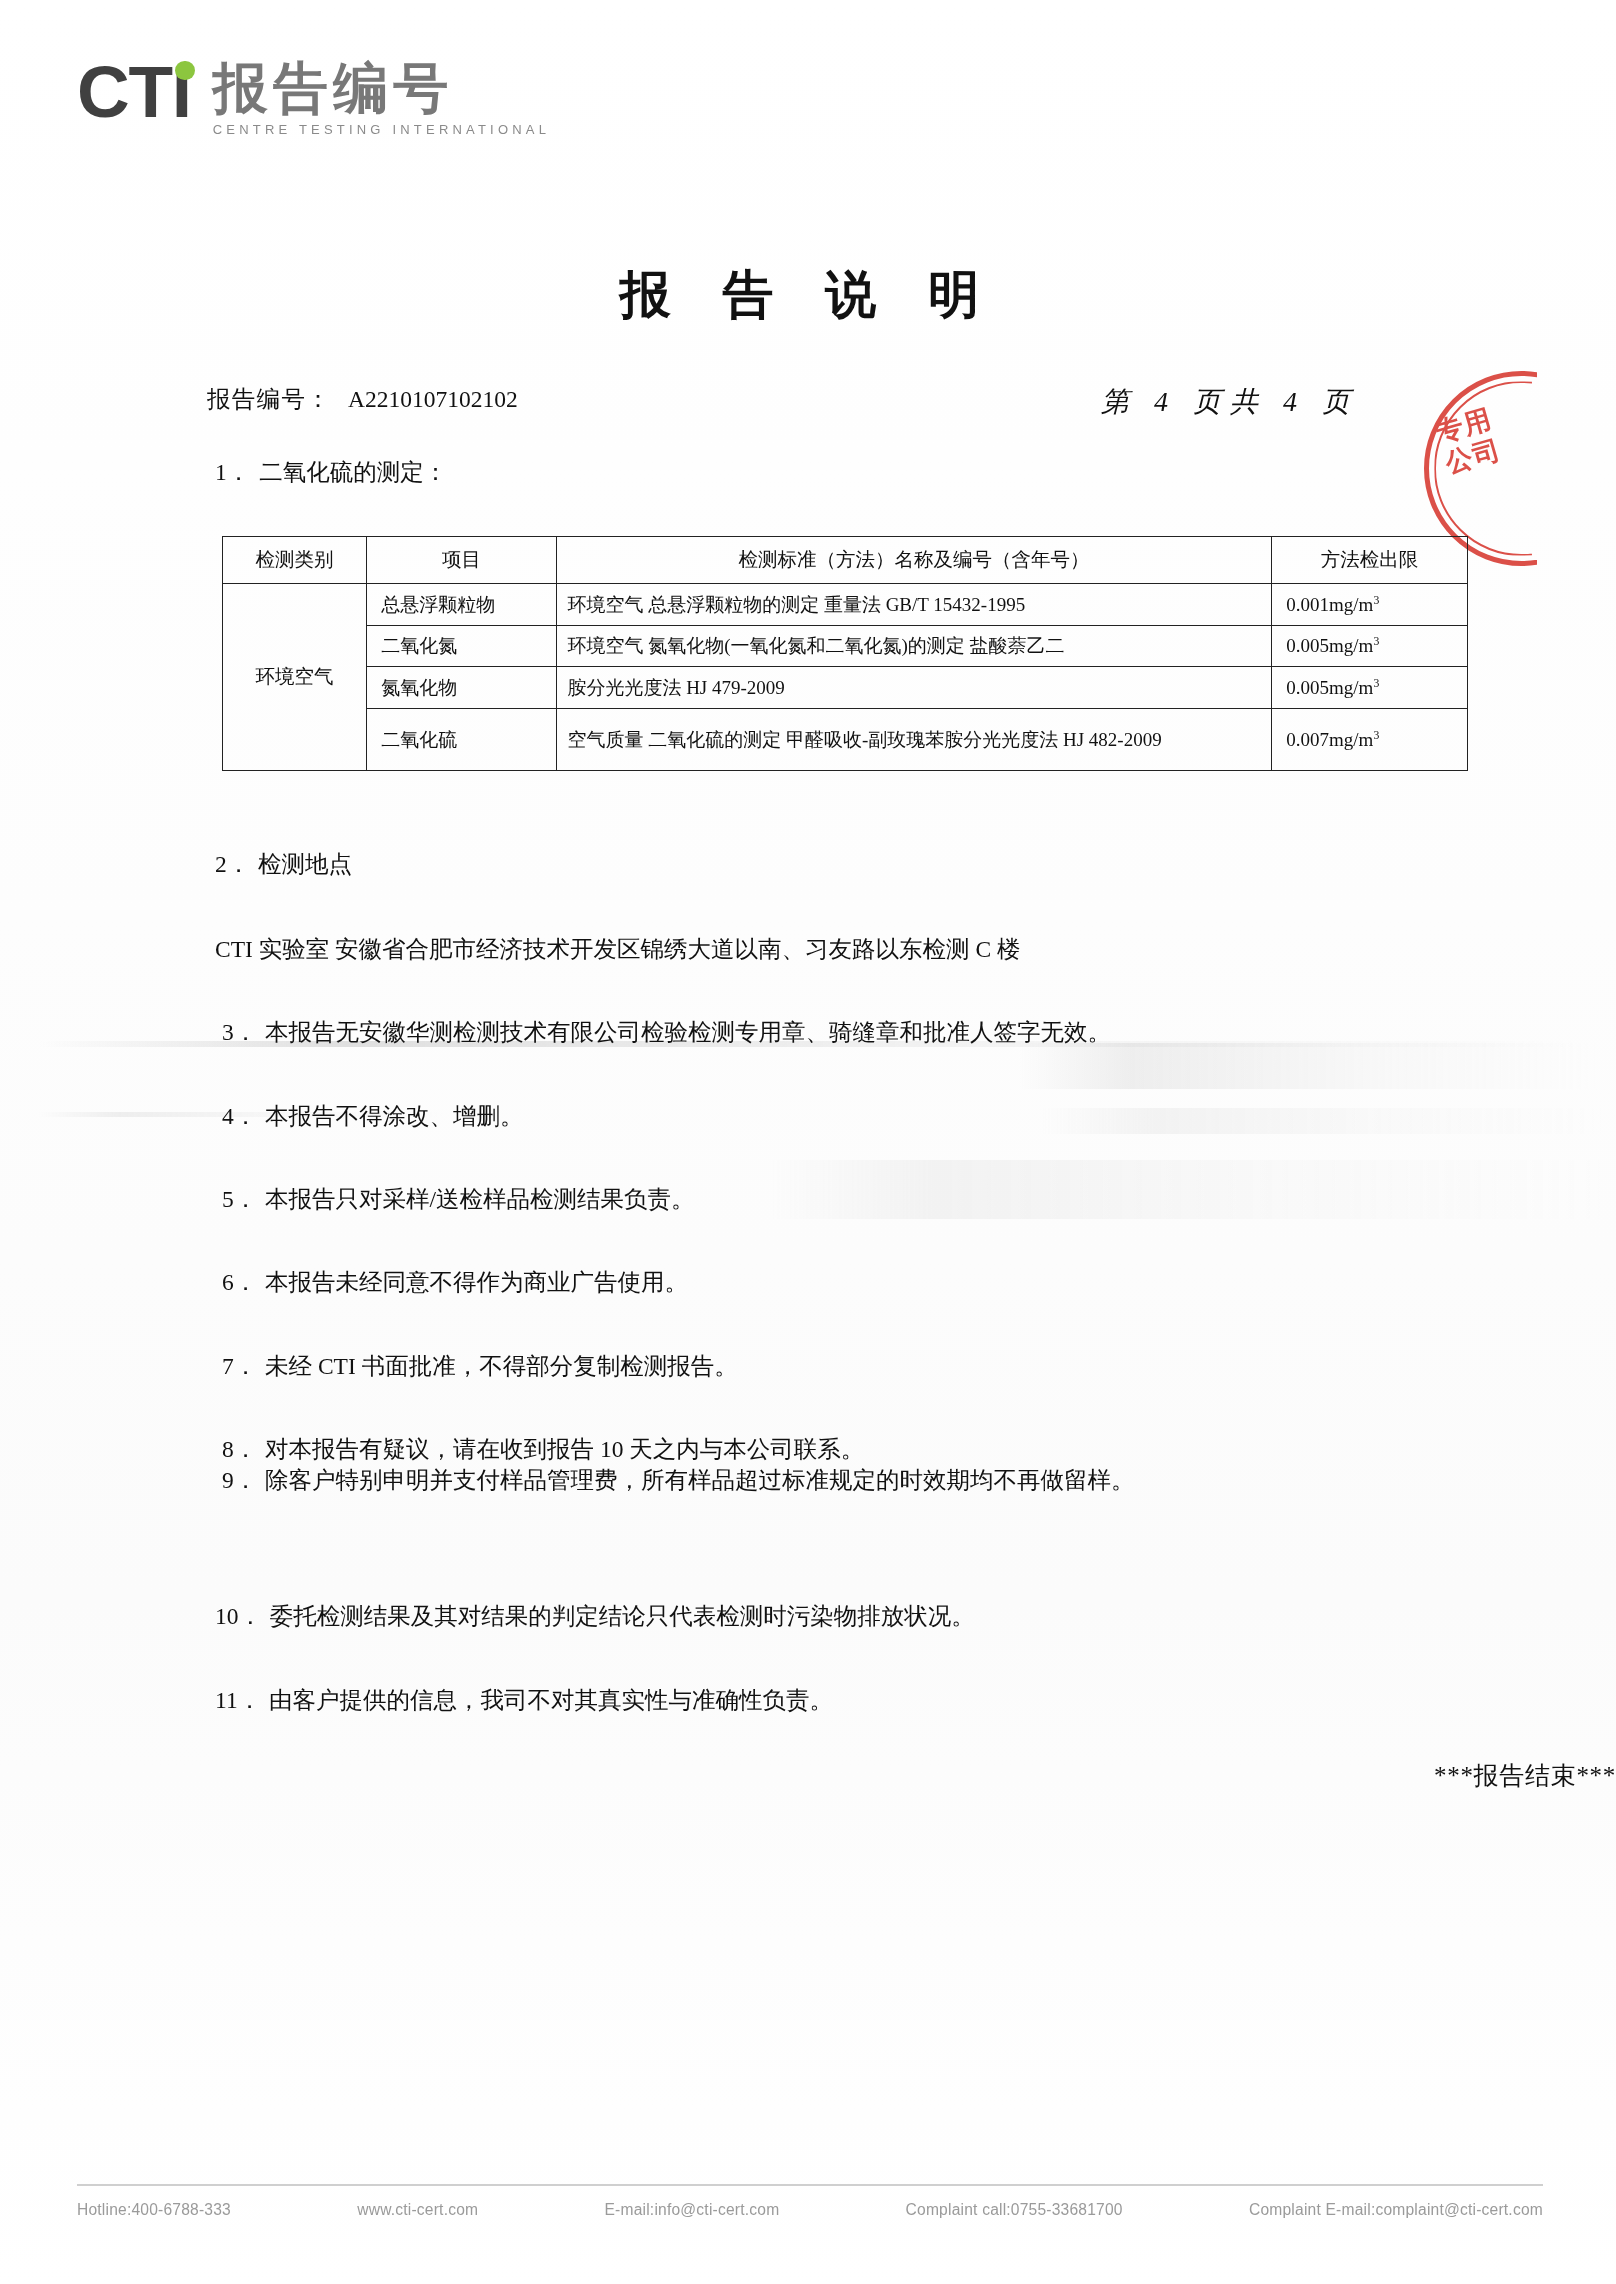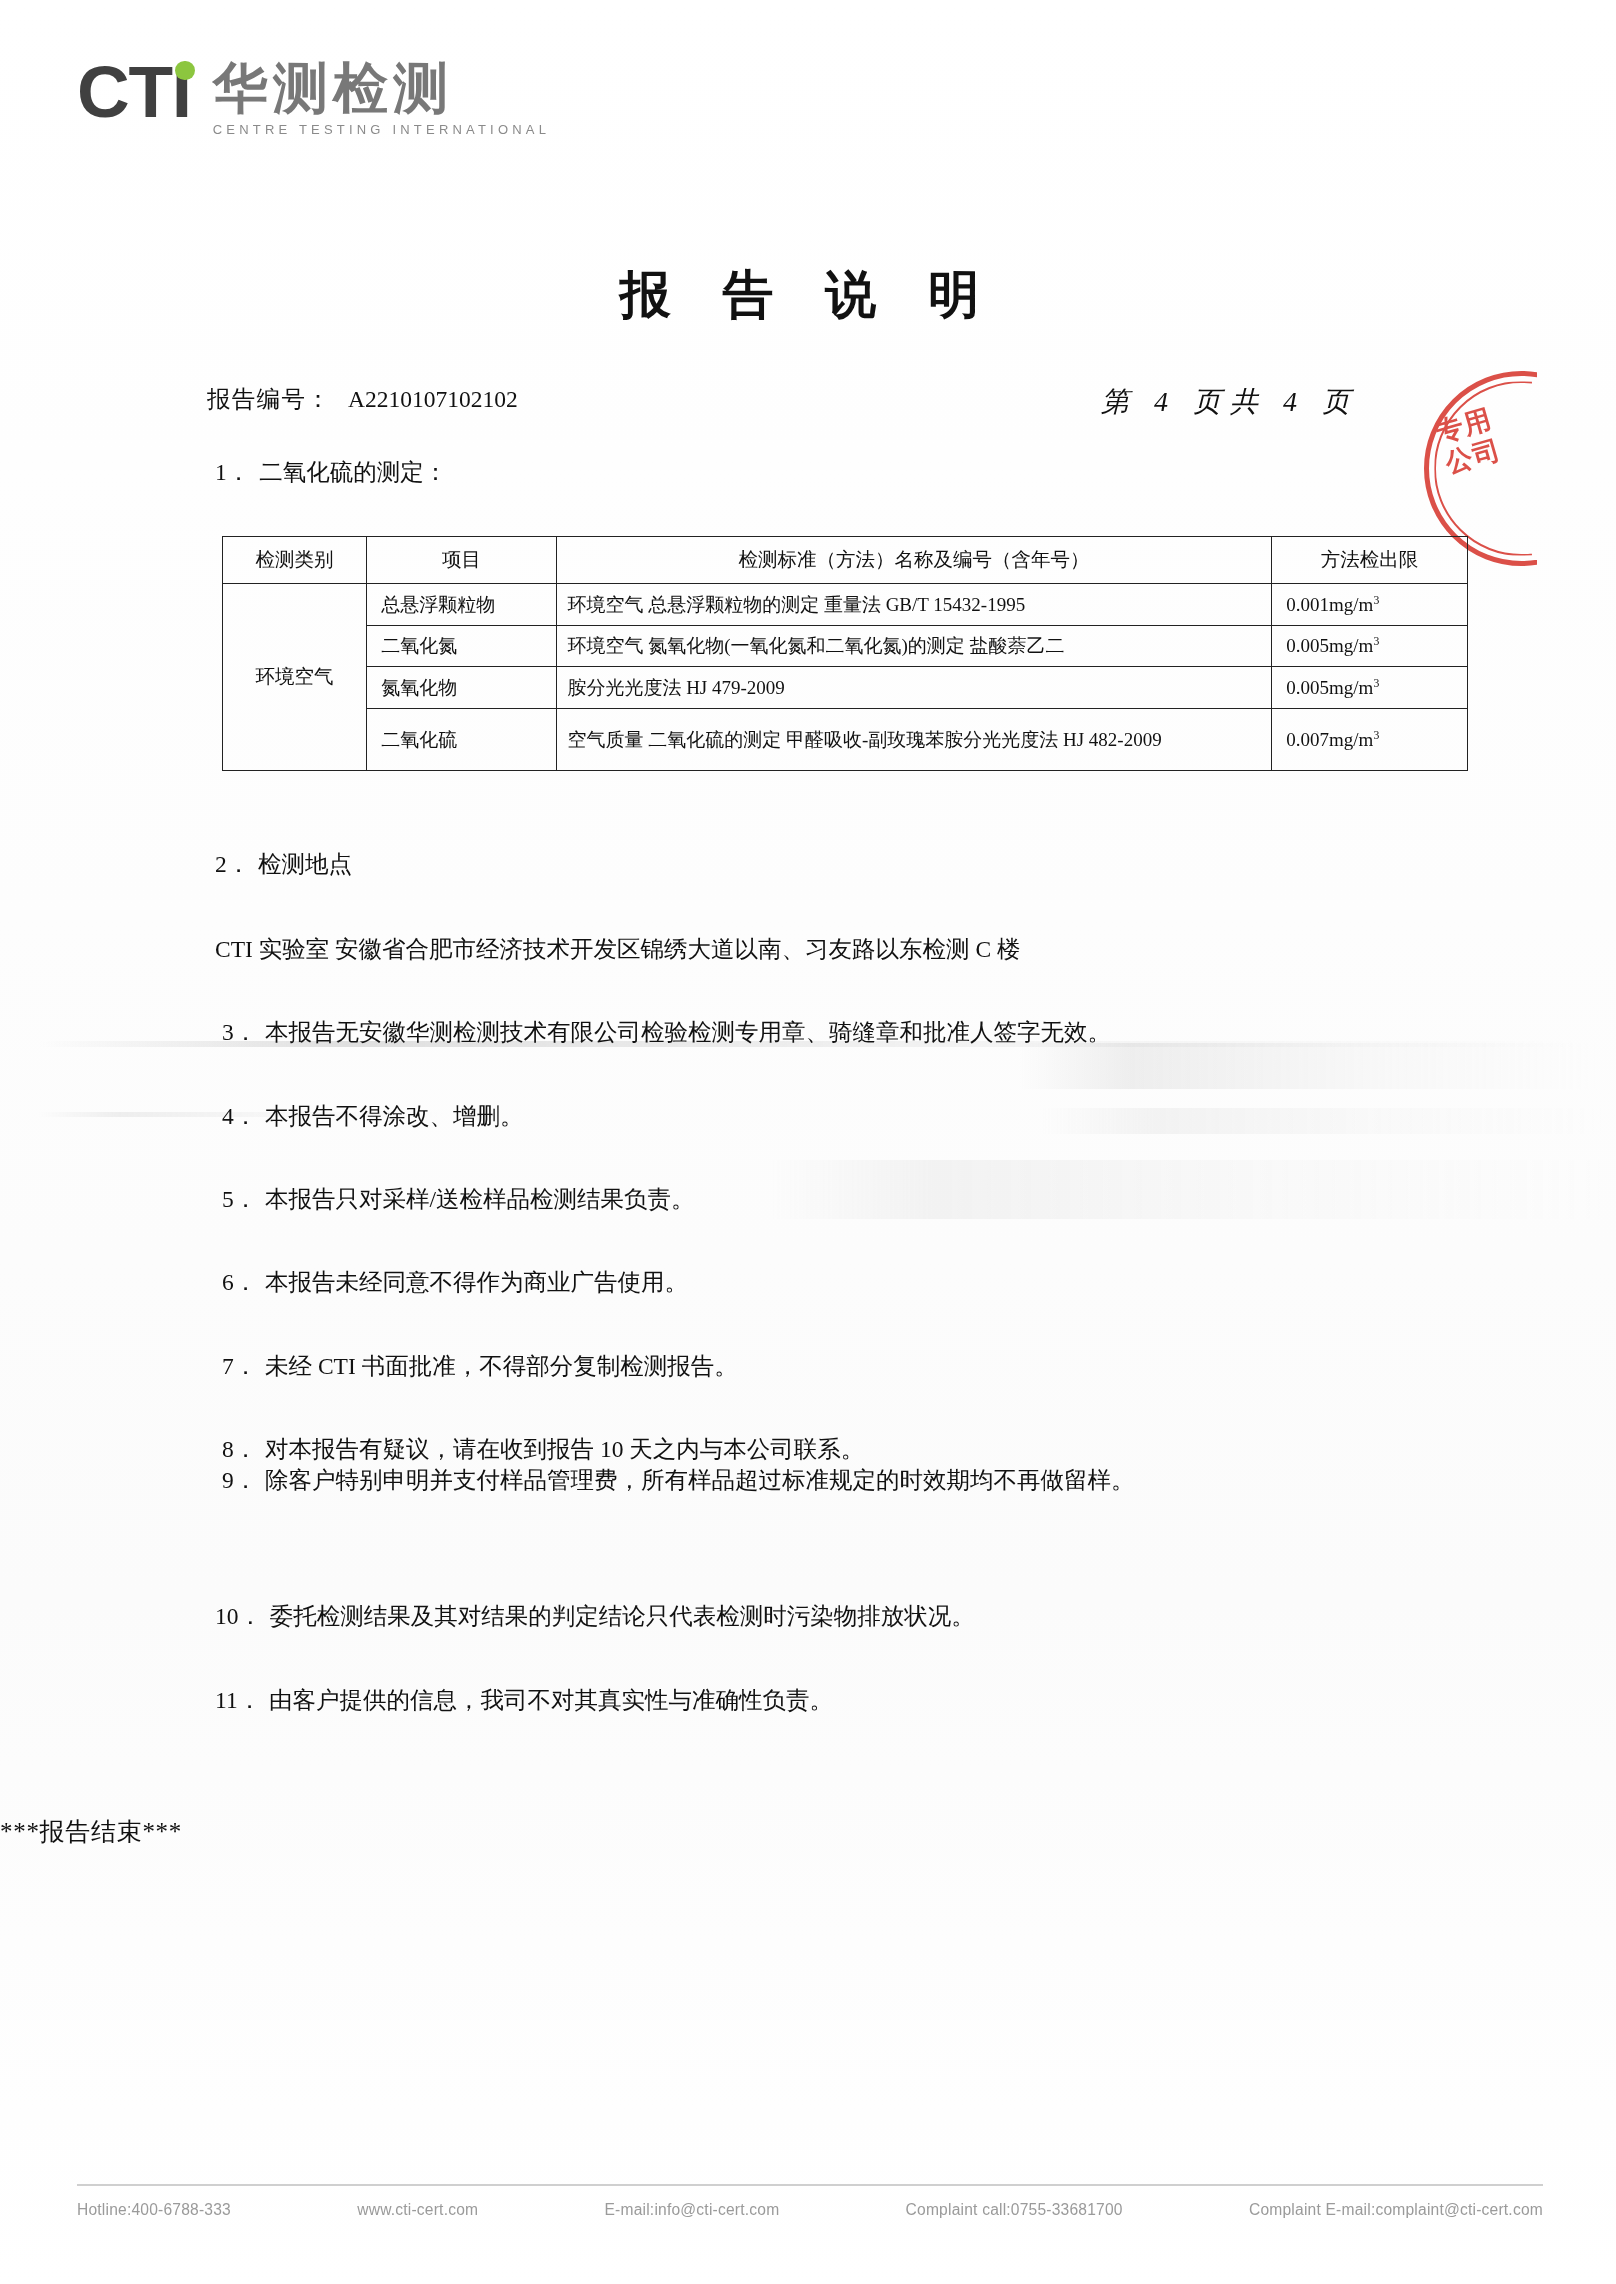"华测检测" div.cti-cn-main { text: 华测检测 -> 报告编号 }
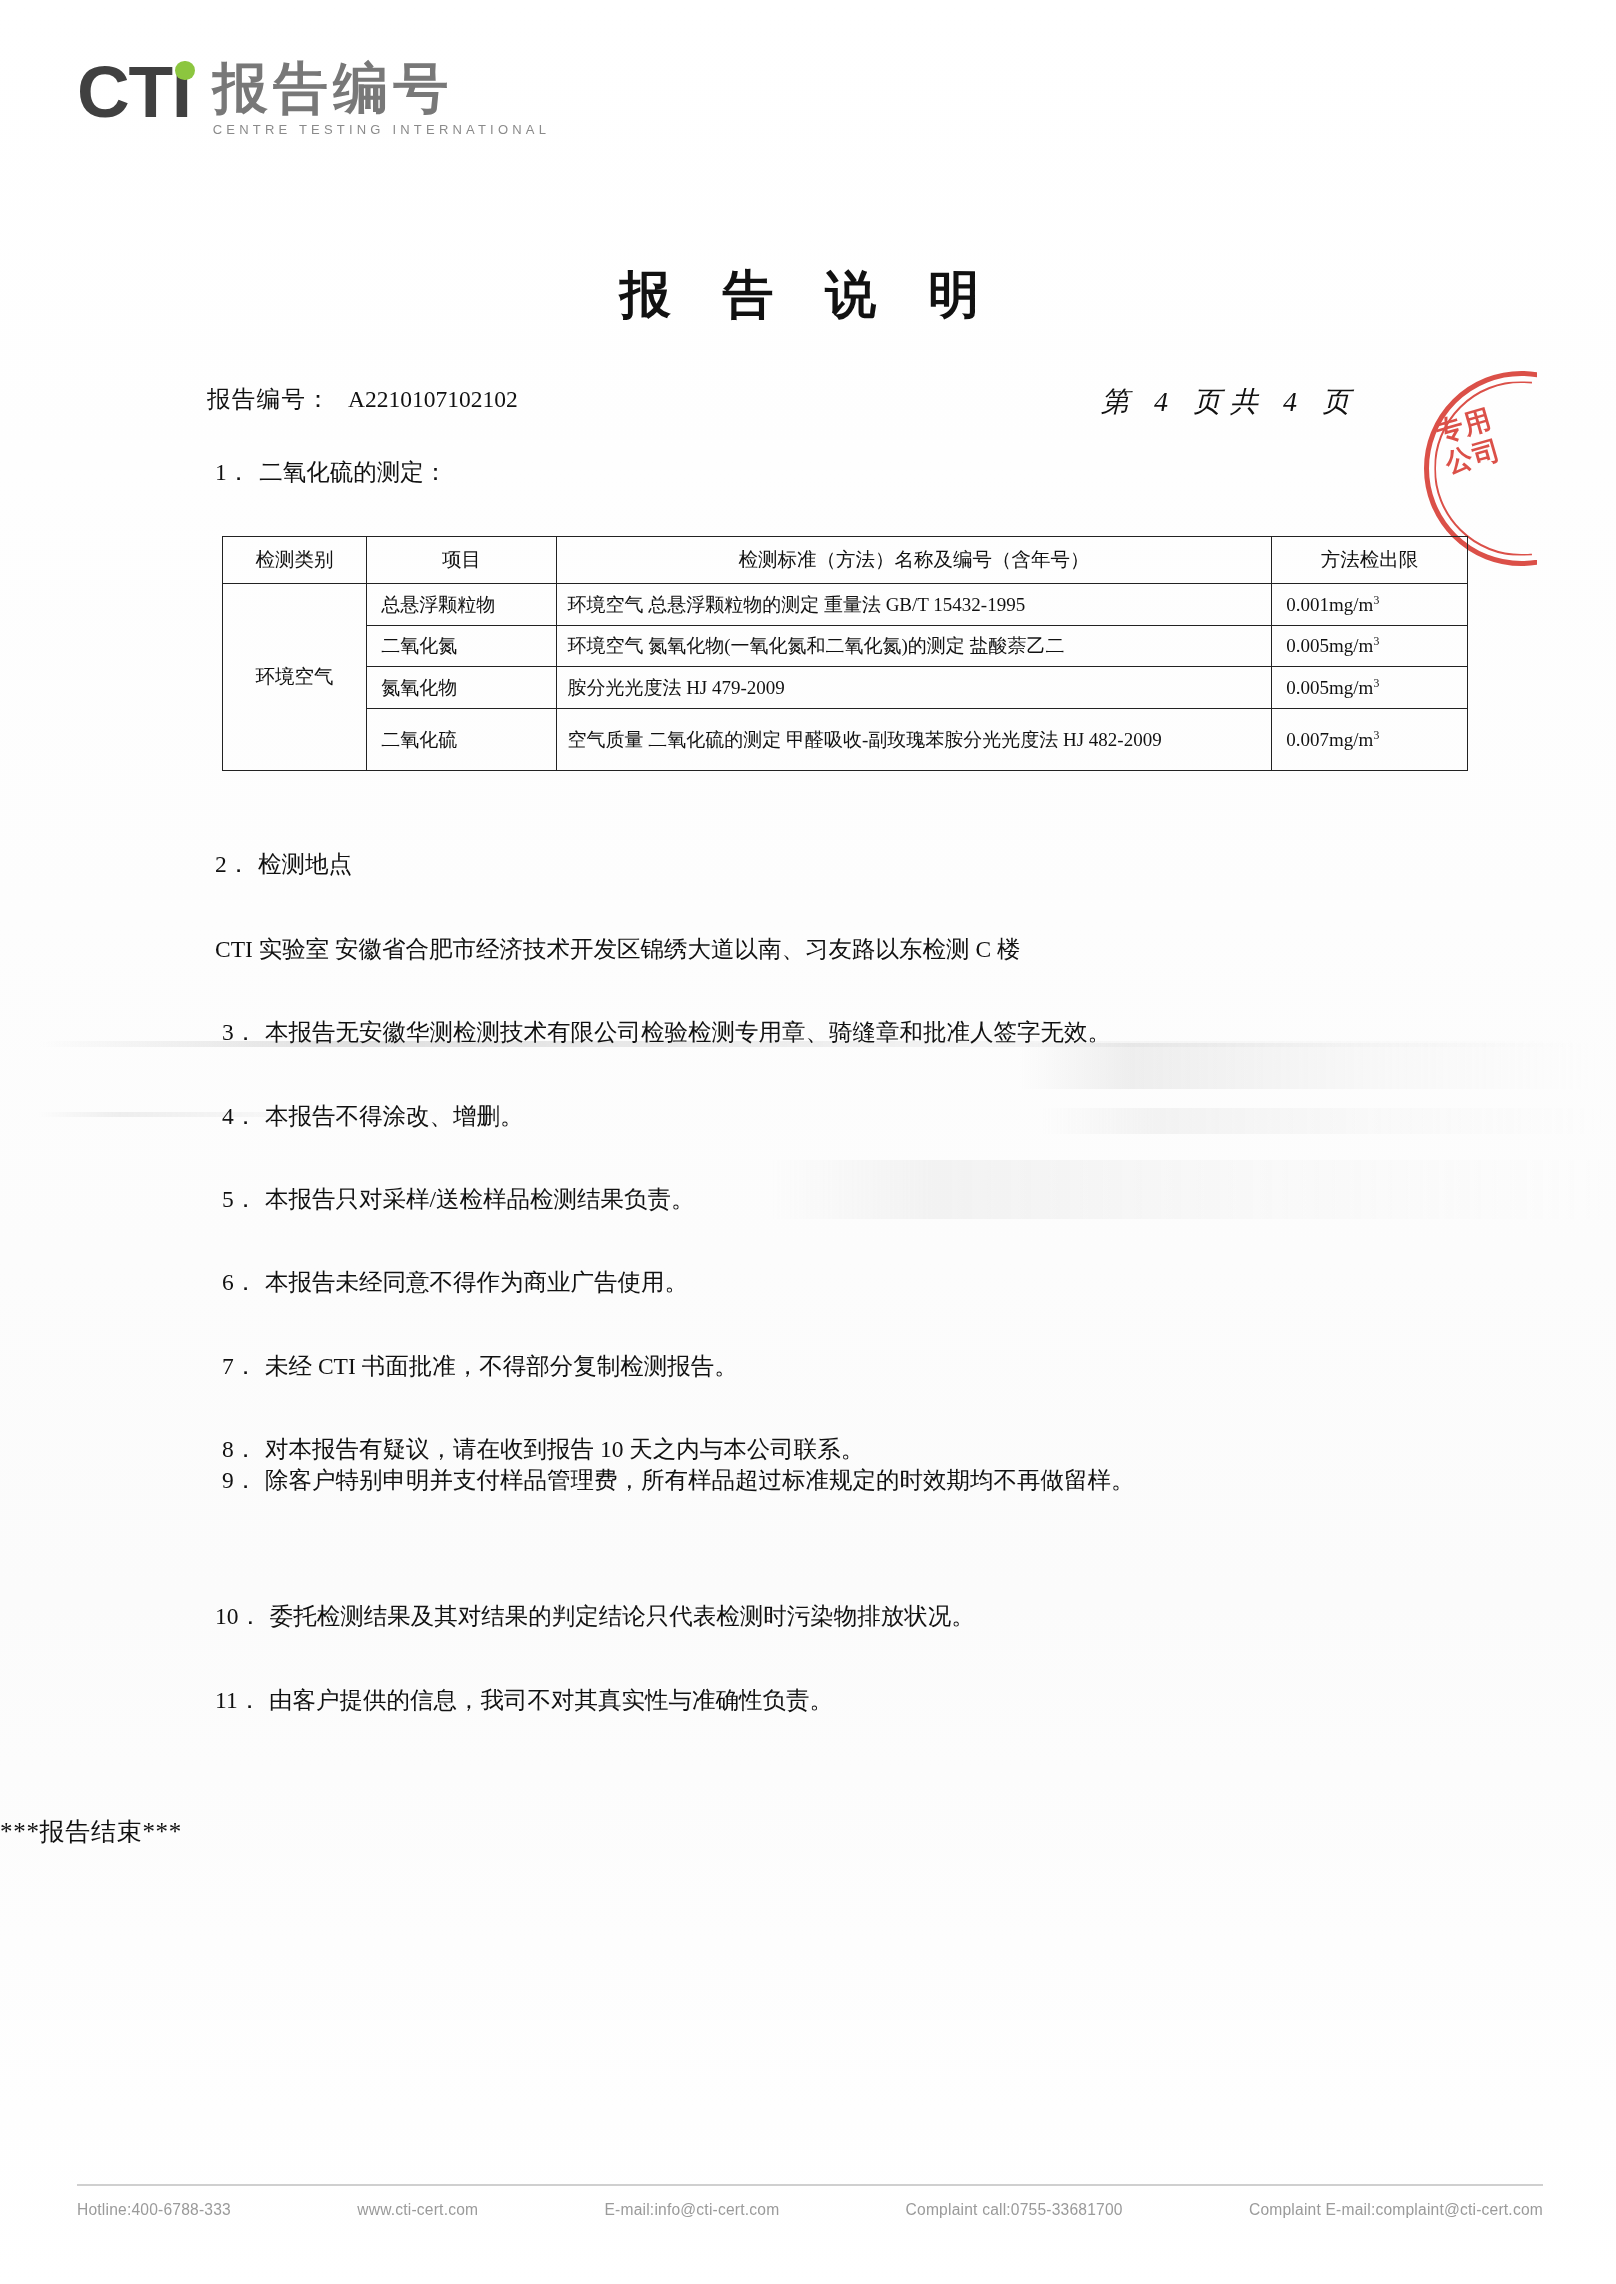"***报告结束***" .end-mark { text-align: left -> right; top: 1815px -> 1759px }
